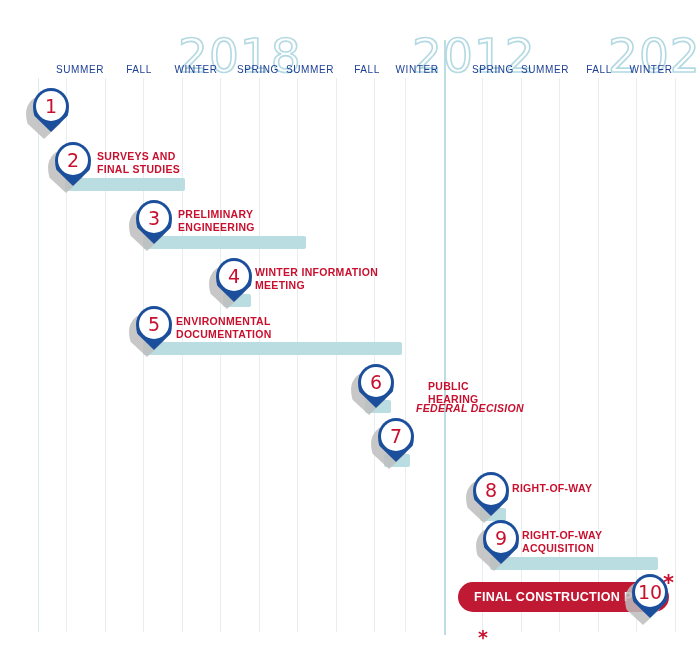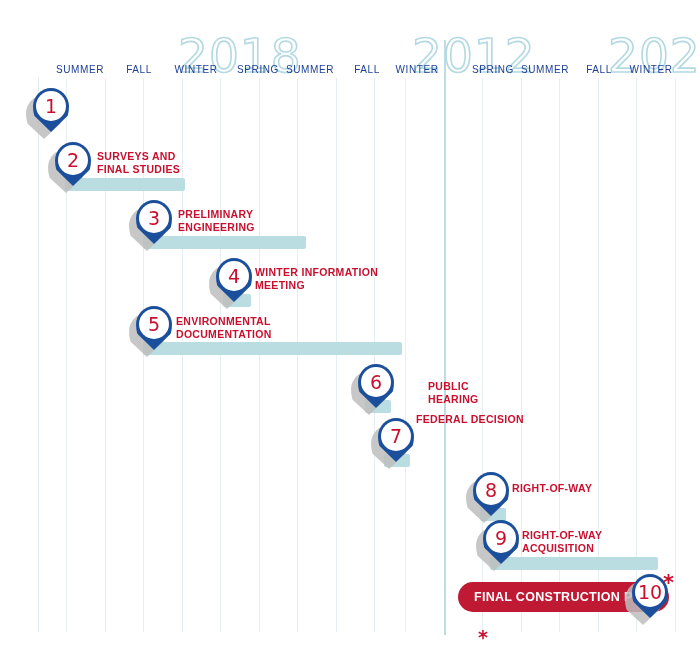"FEDERAL DECISION" div.mlabel { font-style: none -> italic; top: 413px -> 402px }
